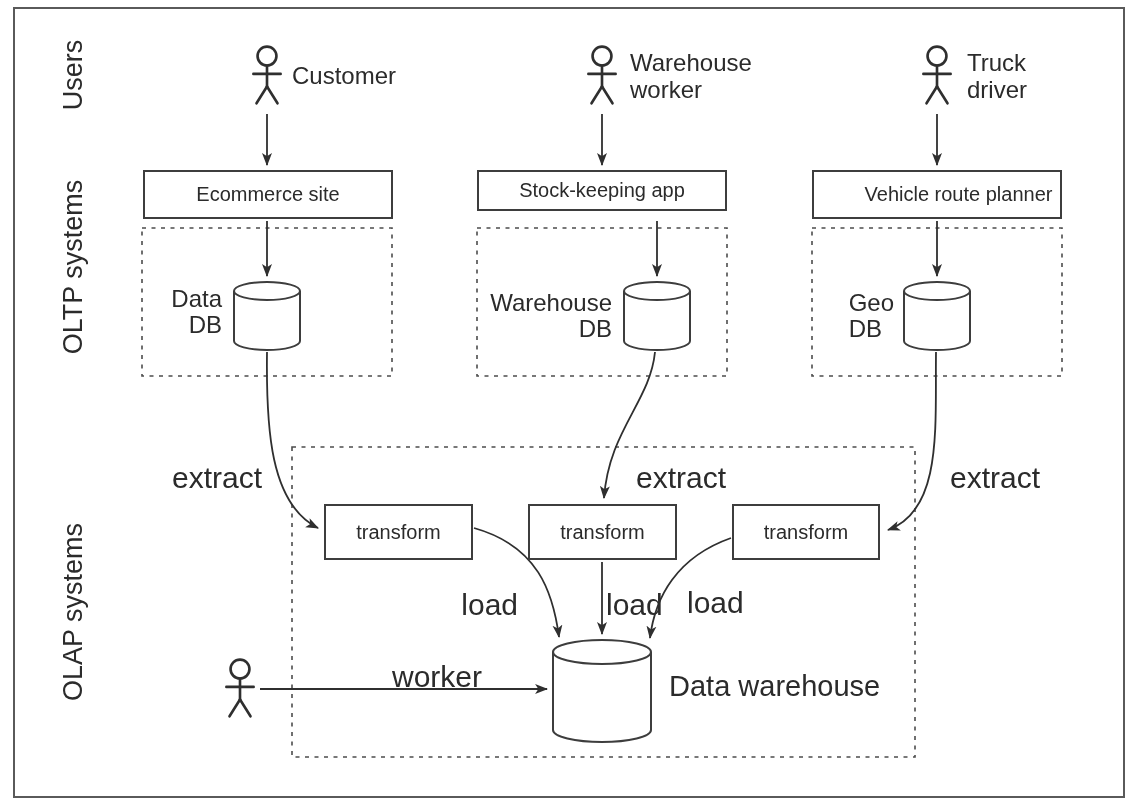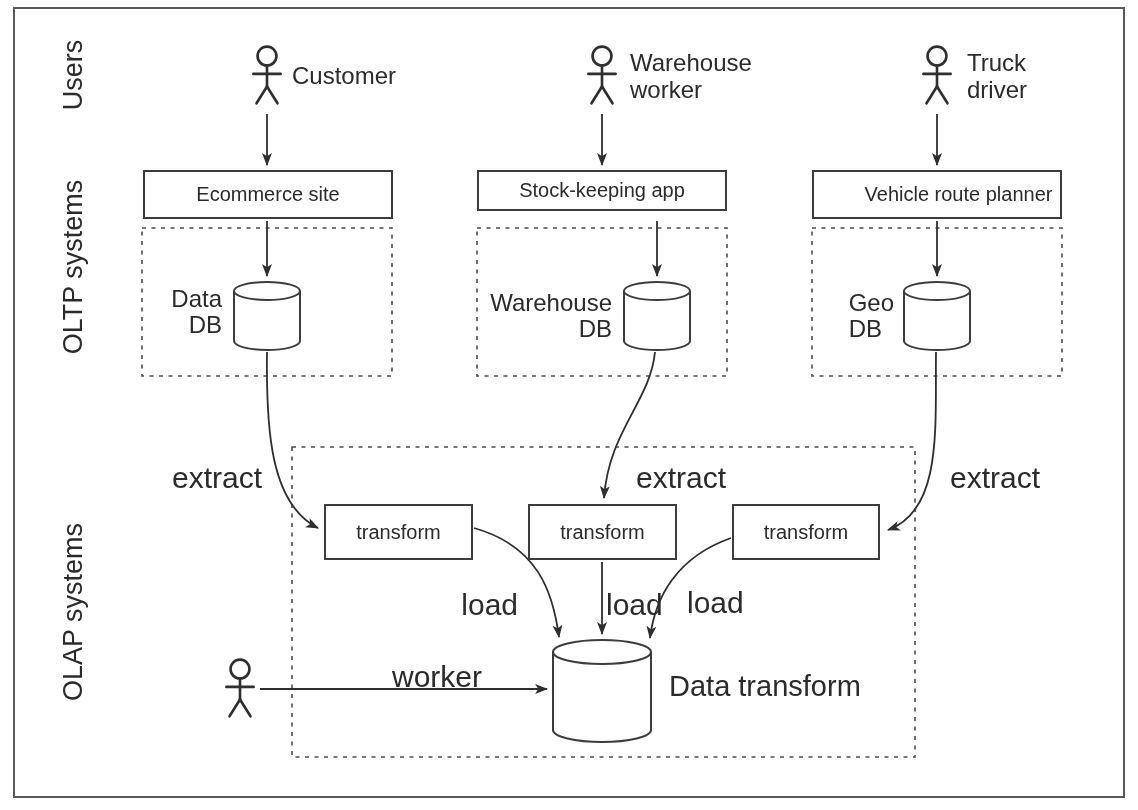"Data transform" div.lbl { text: transform -> warehouse }
